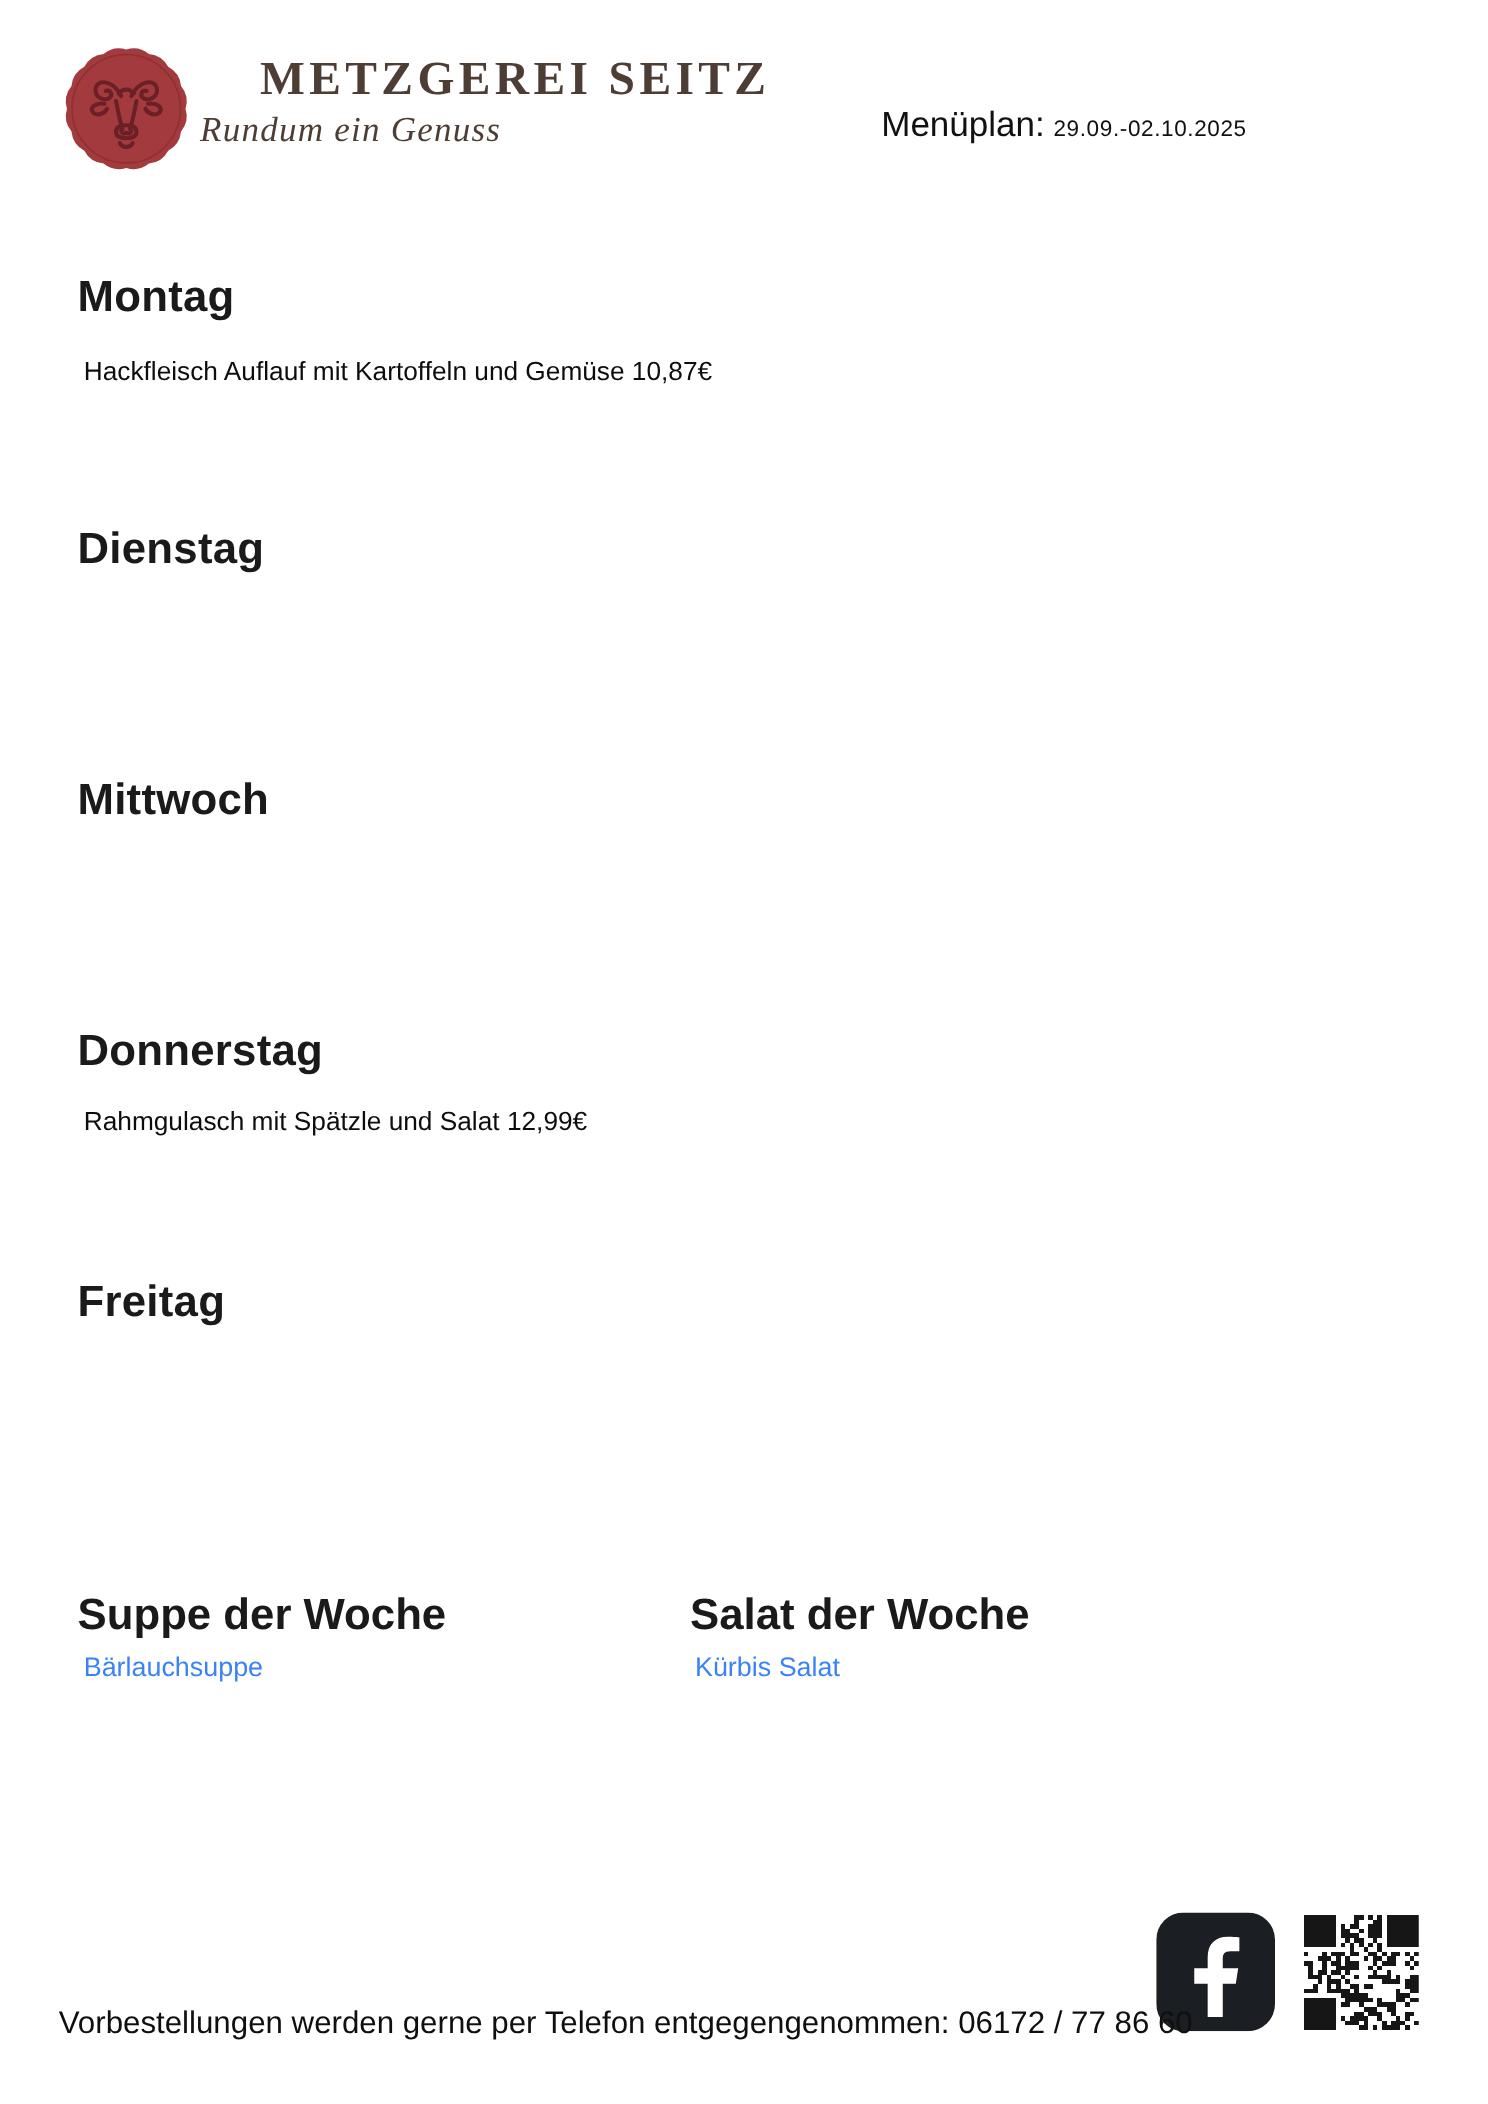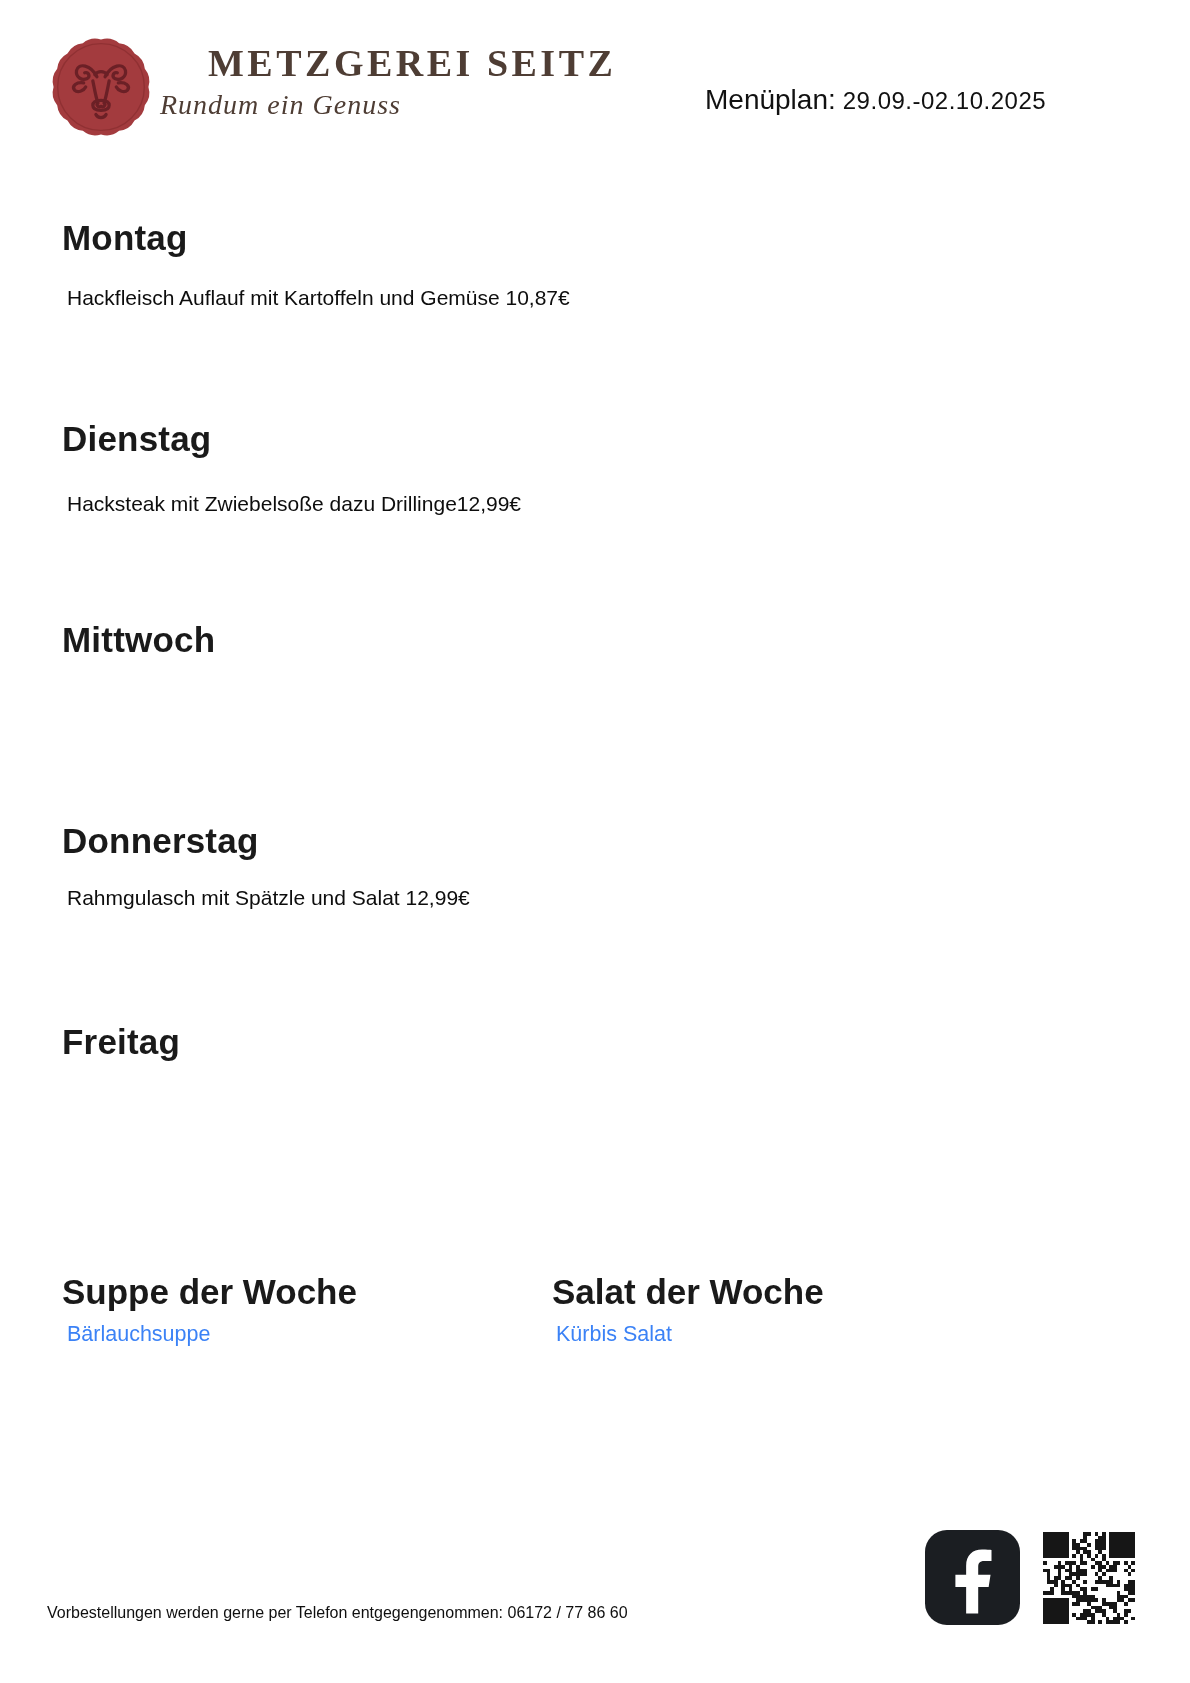"29.09.-02.10.2025" .menuplan-dates { font-size: 24px -> 18px }
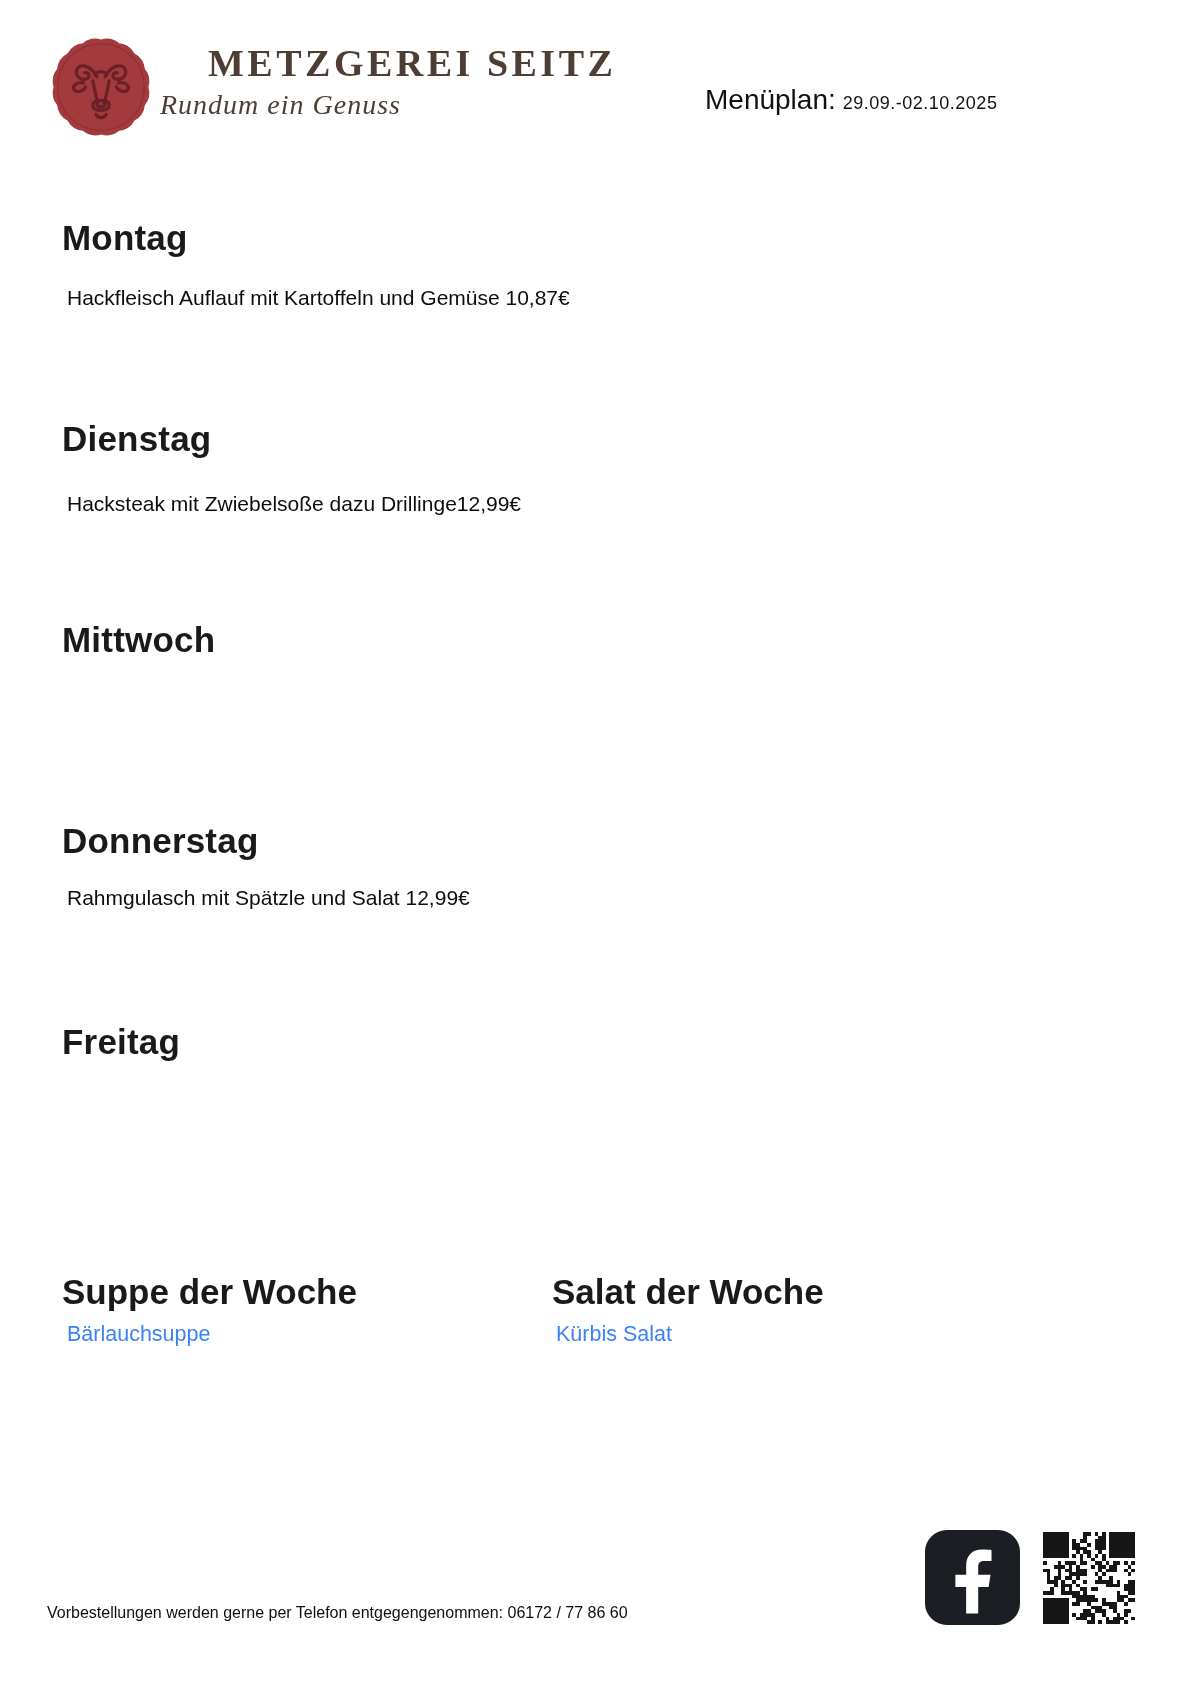"Hacksteak mit Zwiebelsoße dazu" p.dish { html: <p>Hacksteak mit Zwiebelsoße dazu Drillinge12,99€</p> -> none }
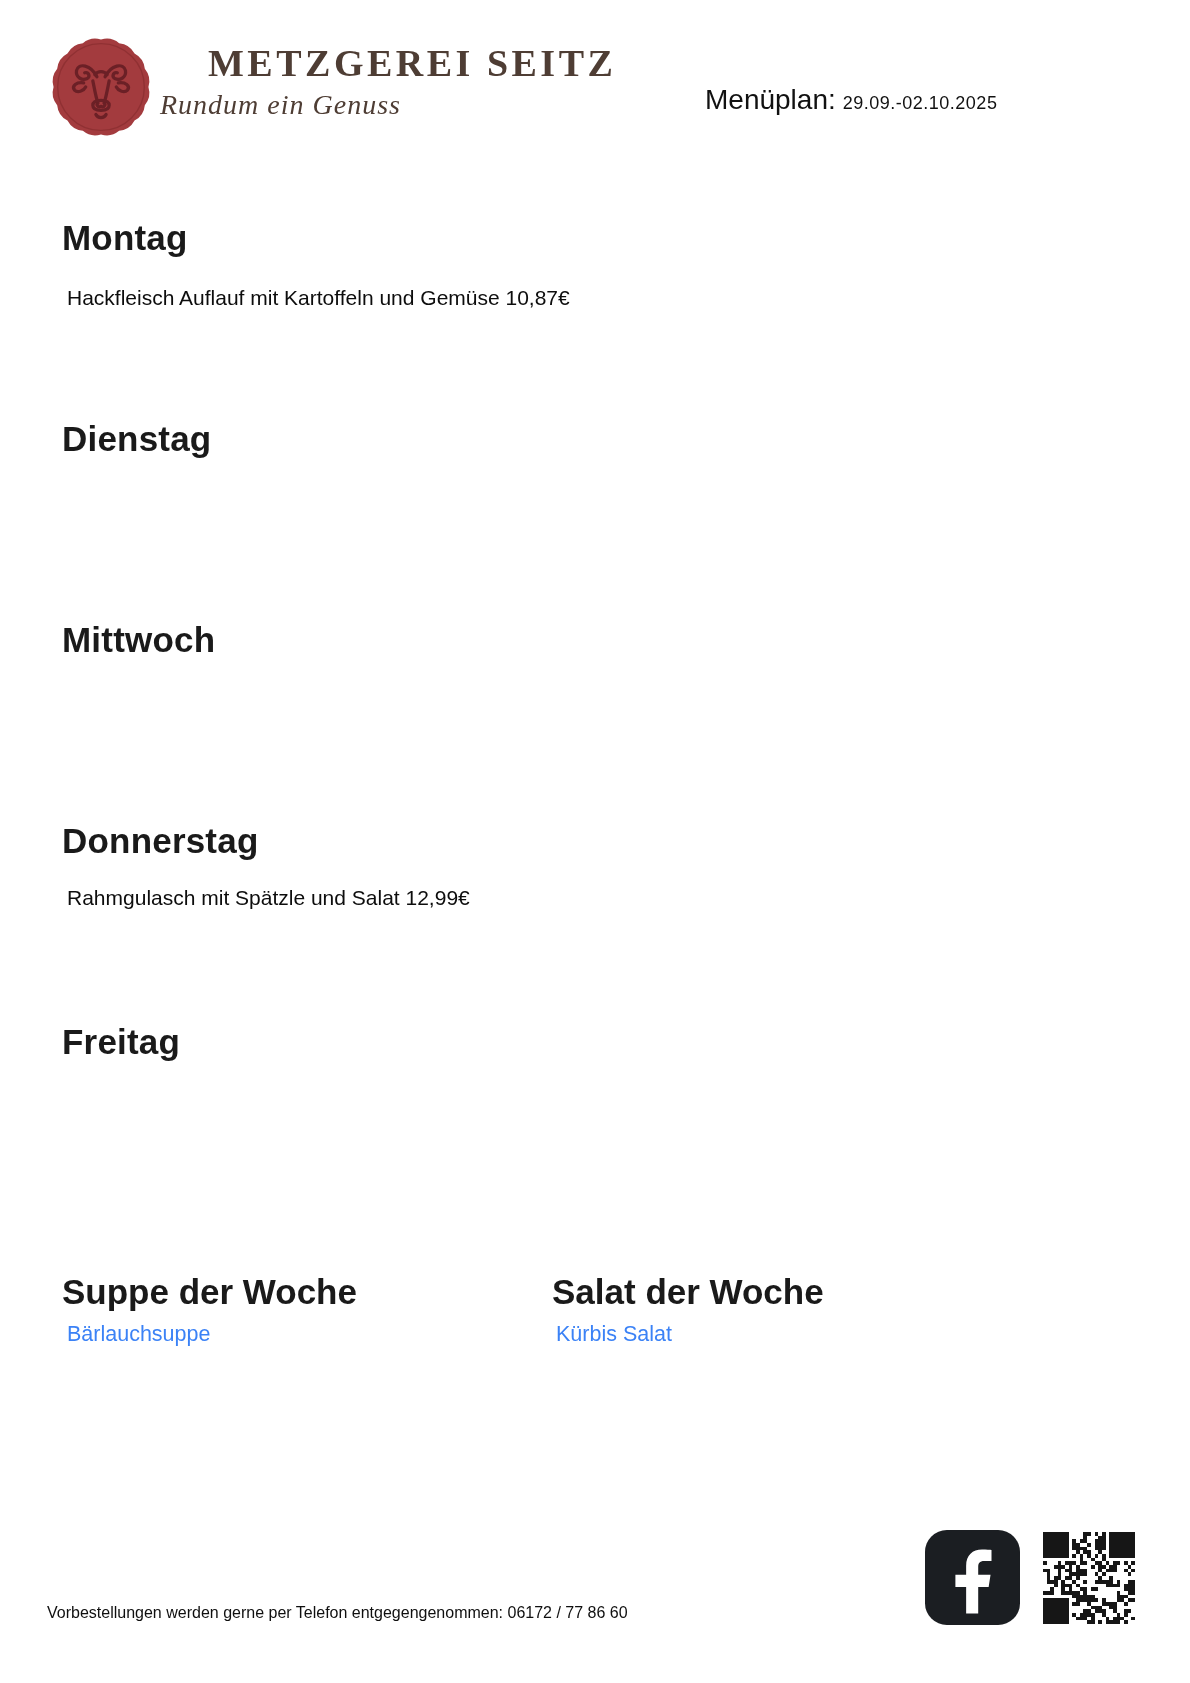"Vorbestellungen werden gerne per Telefon" .footer-note { font-size: 16px -> 25px }
